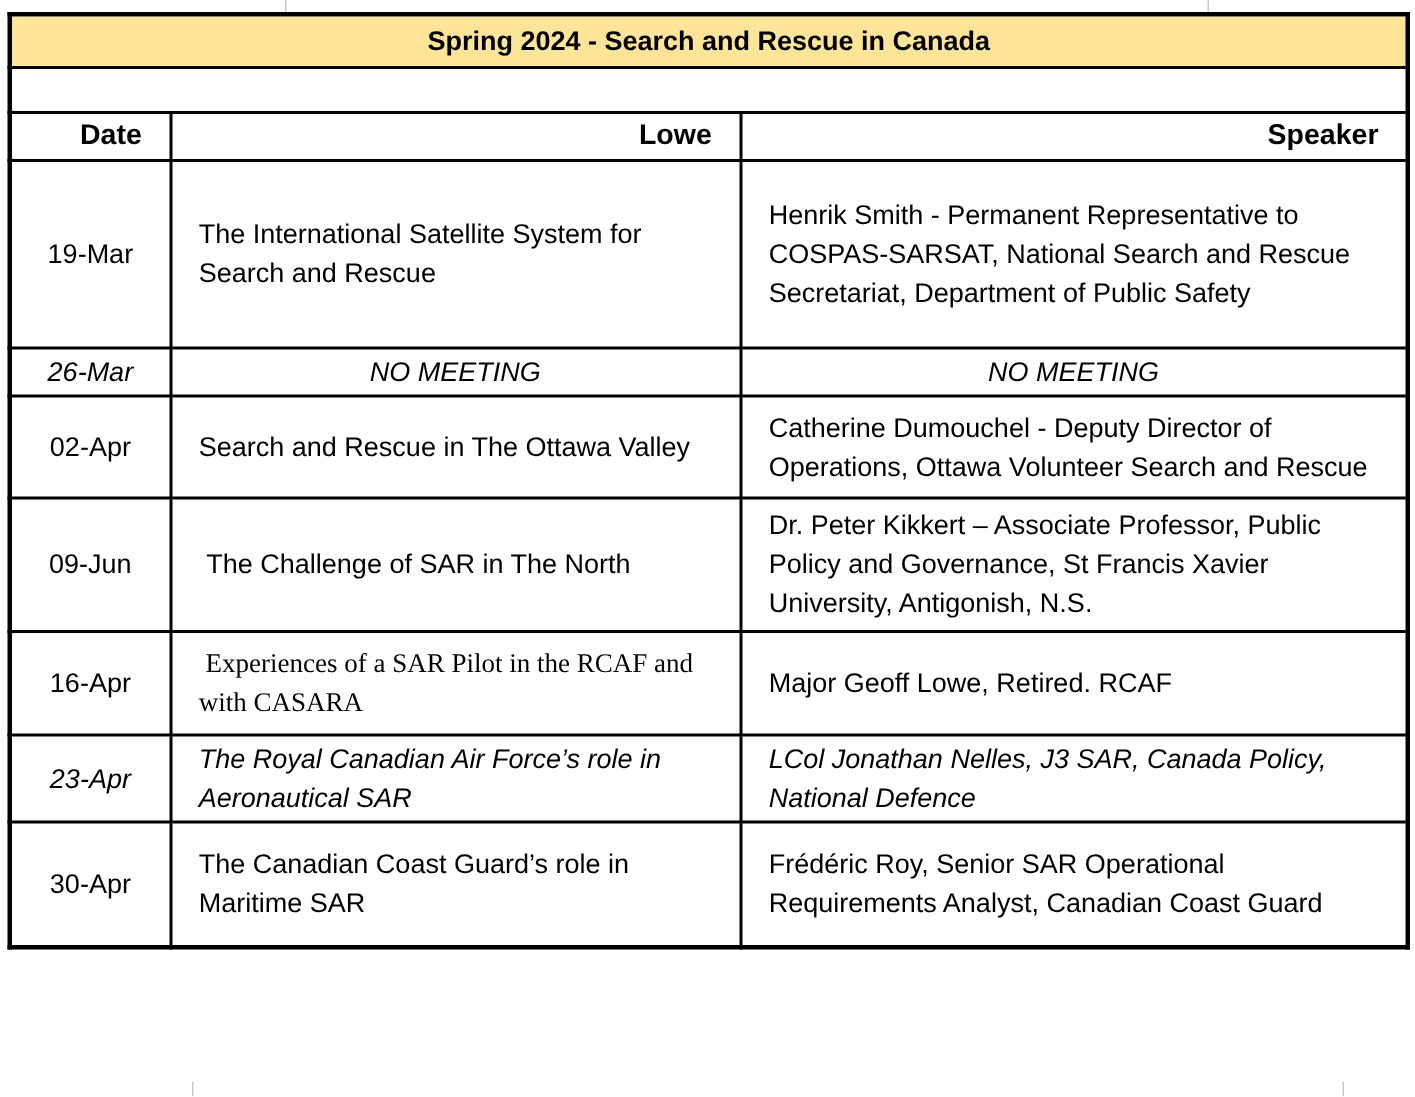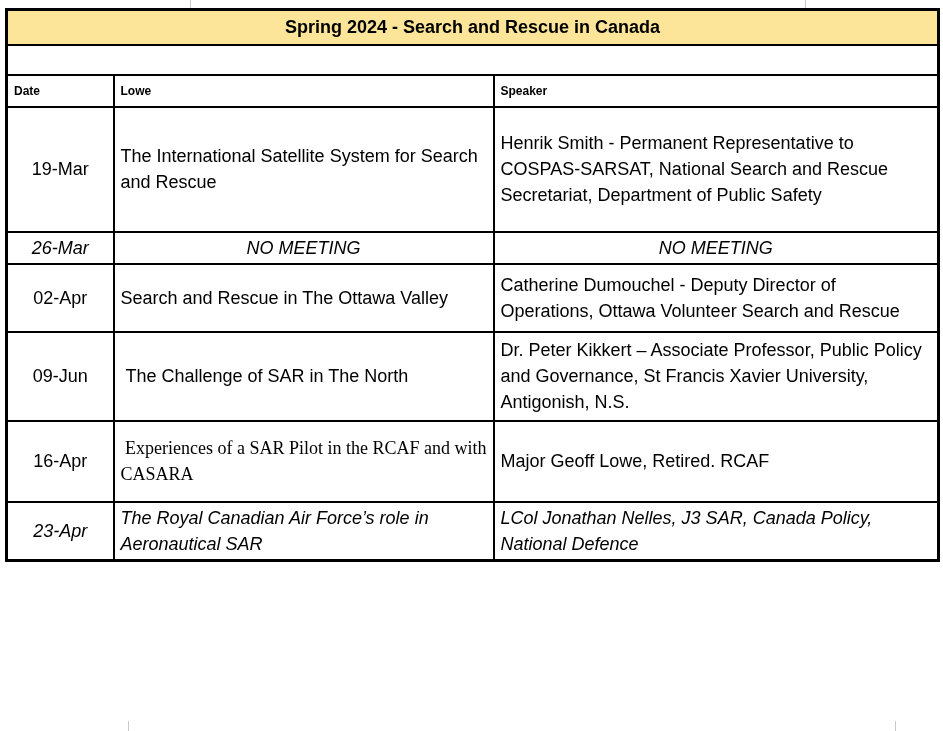"Spring 2024 - Search and" table.schedule td, table.schedule th { padding: 2px 6px -> 2px 18px }
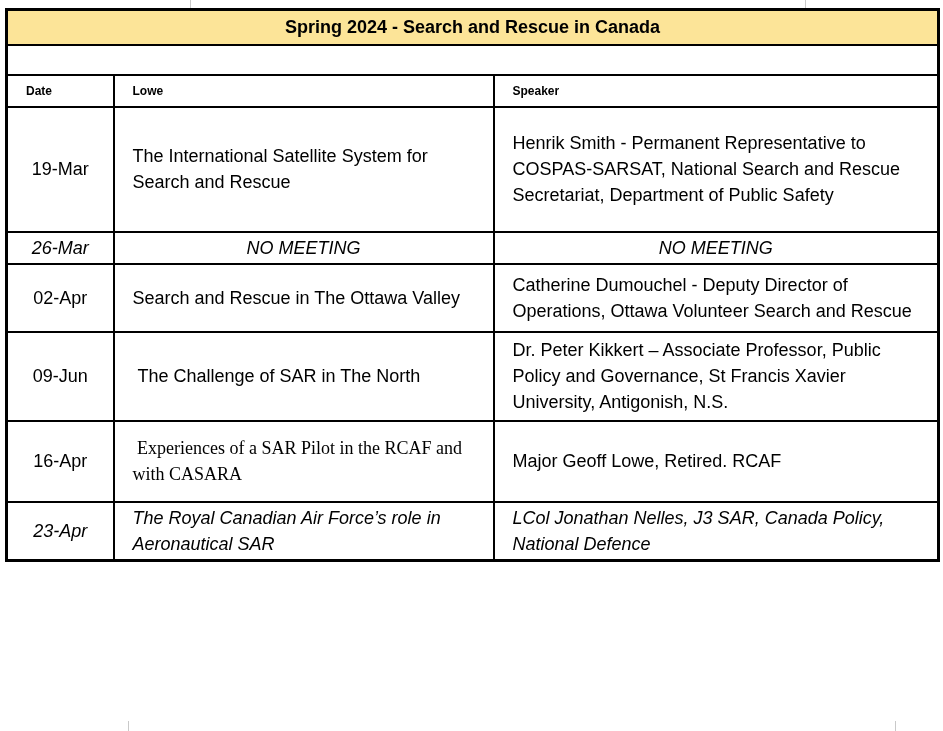"Date" table.schedule th { font-size: 12px -> 19px; text-align: left -> right }
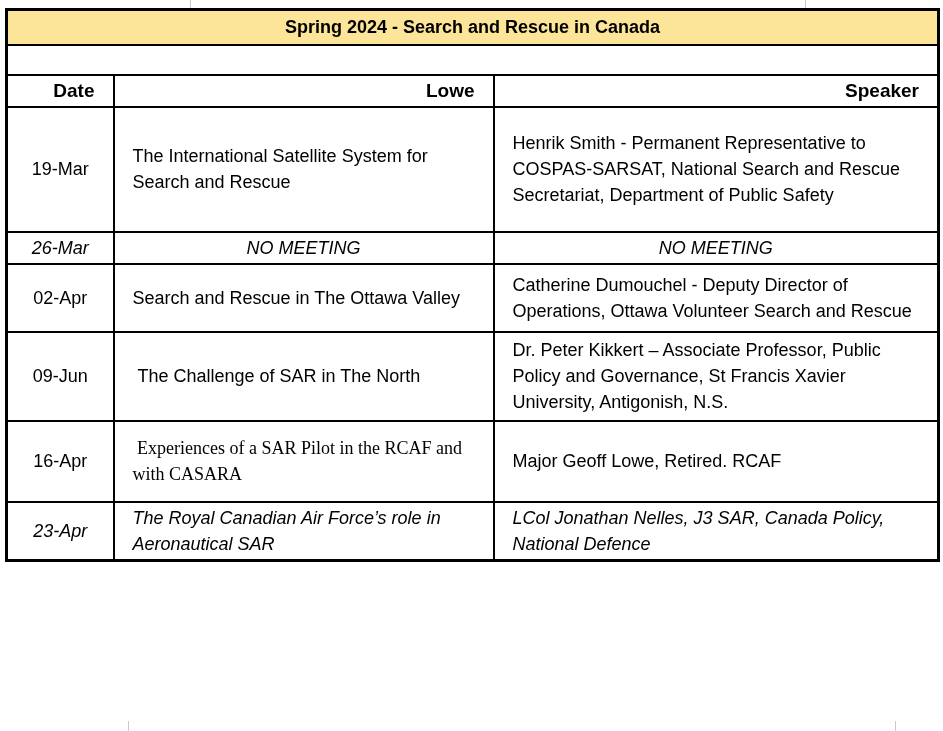"16-Apr" tbody.data tr:nth-child(5) { height: 81px -> 69px }
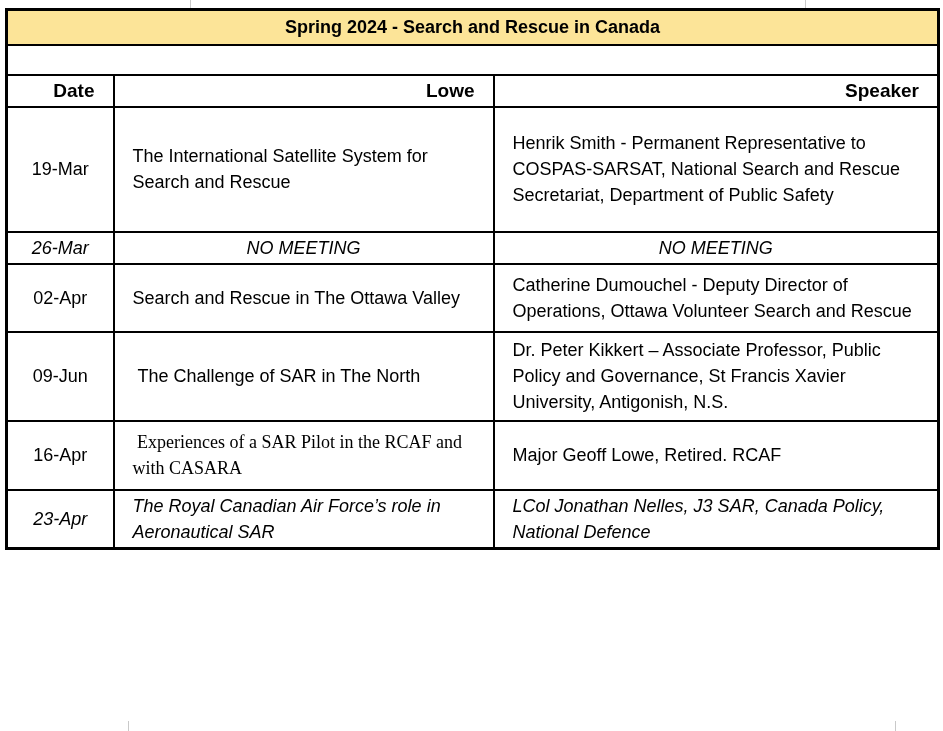"30-Apr" tr { html: none -> <tr> <td>30-Apr</td> <td>The Canadian Coast Guard’s role in Maritime SAR</td> <td>Frédéric Roy, Senior SAR Operational Requirements Analyst, Canadian Coast Guard</td> </tr> }
